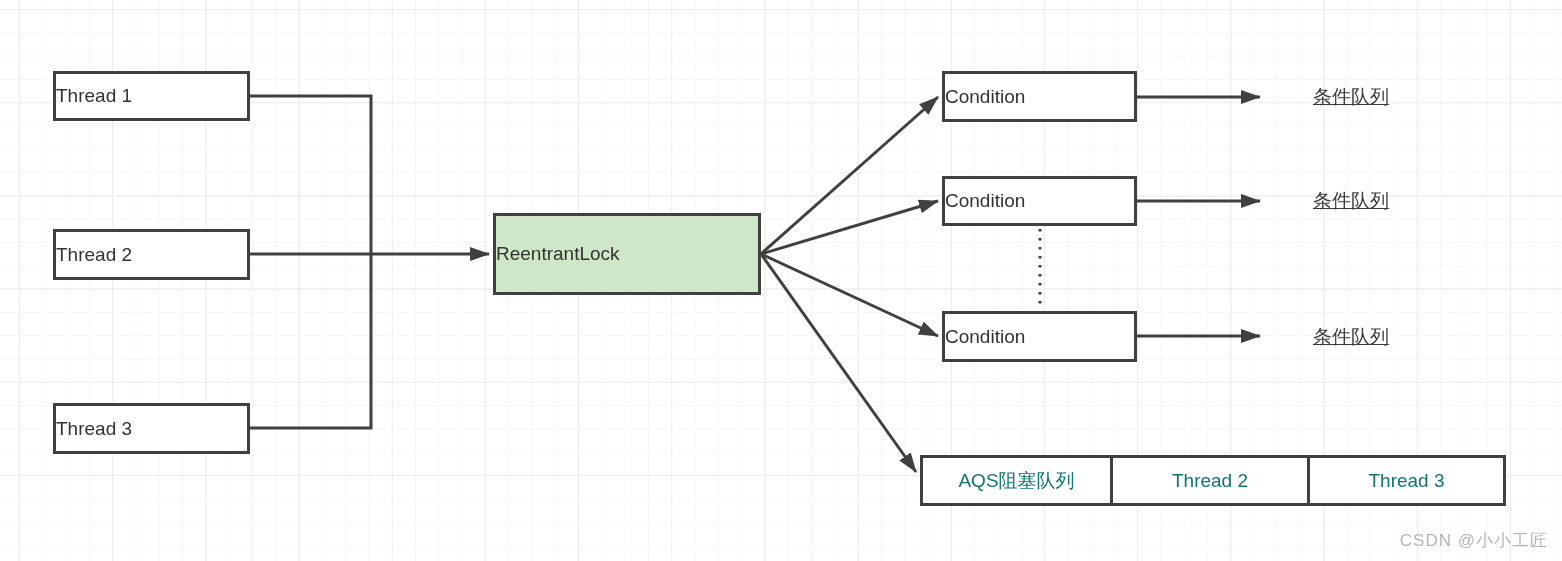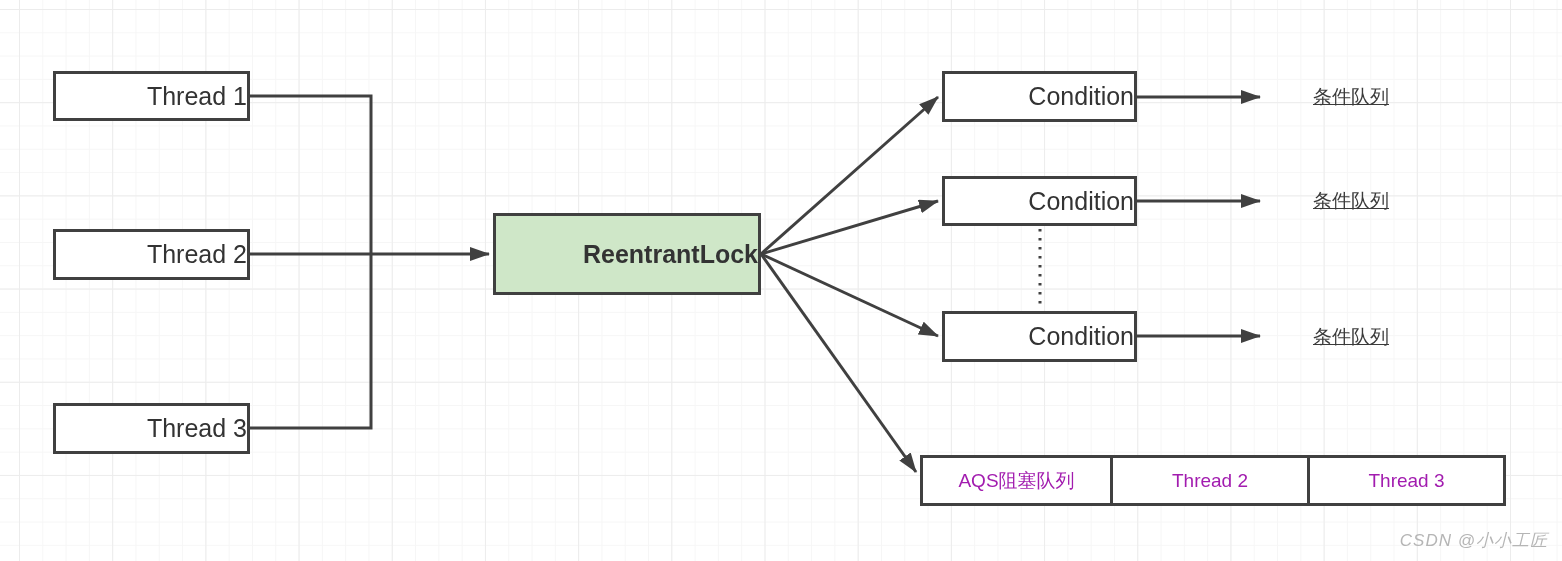"Thread 1" .box { font-size: 25px -> 19px; justify-content: flex-end -> flex-start }
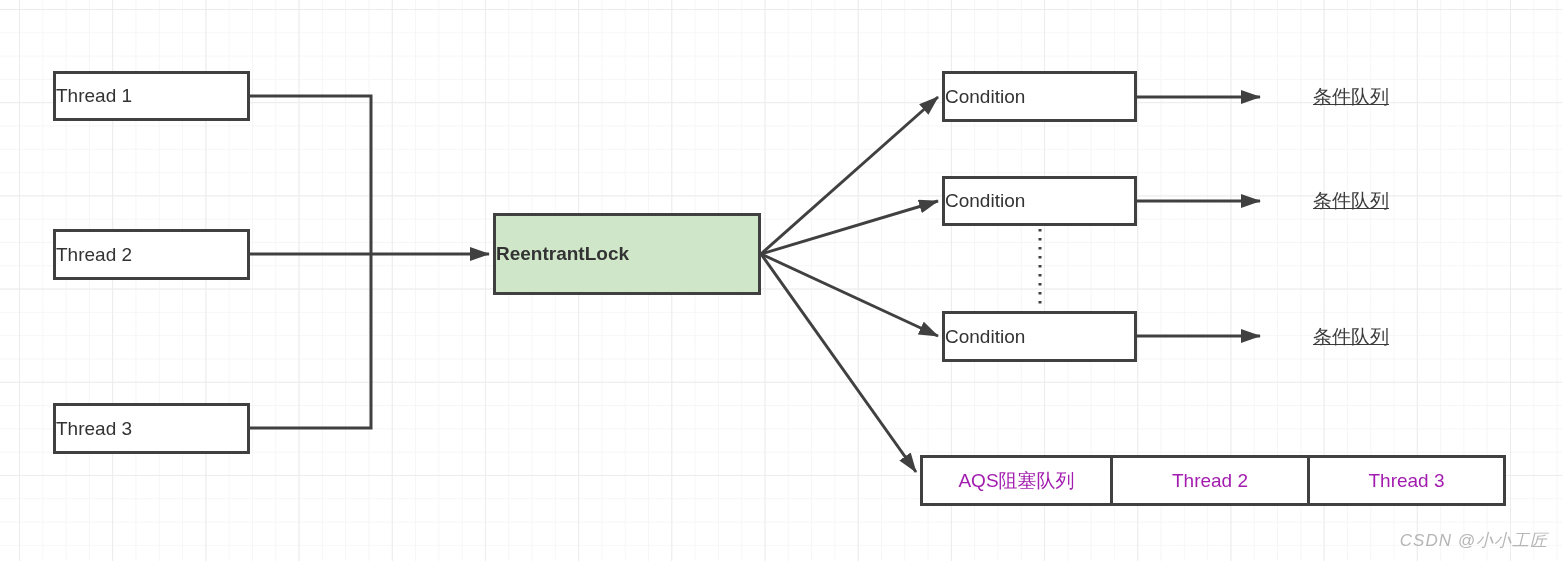"ReentrantLock" .box.lock { font-weight: bold -> none }
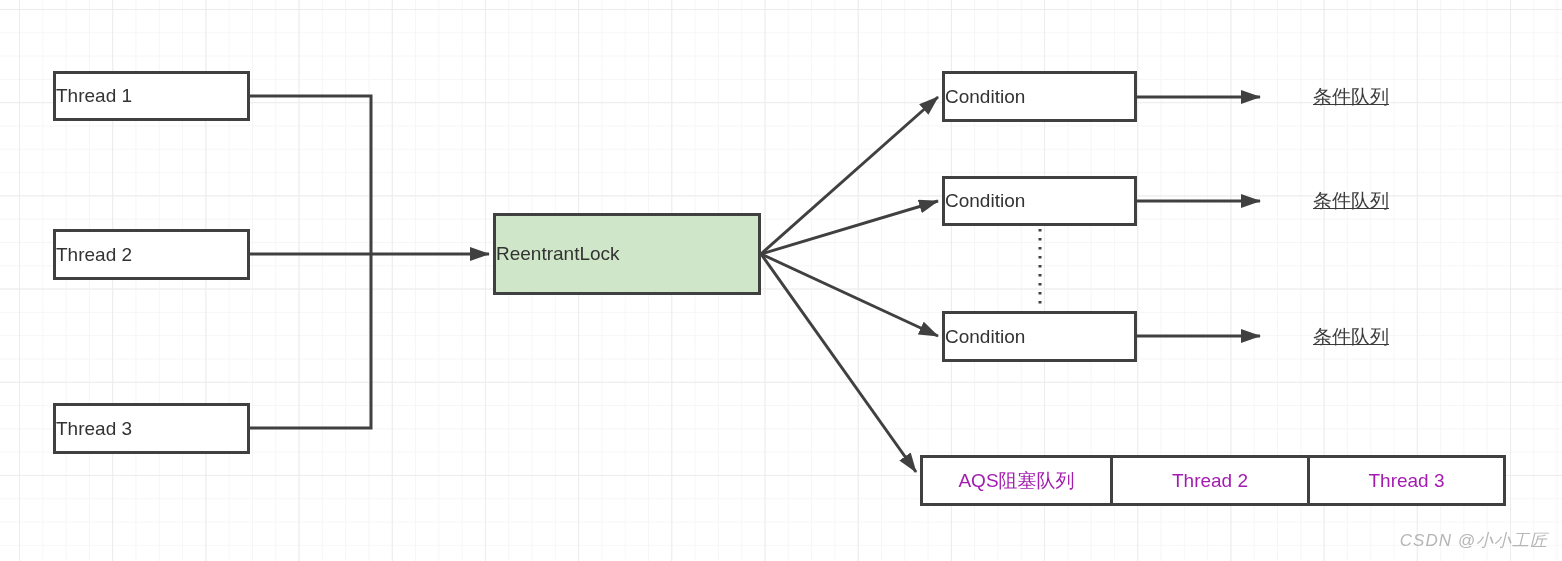"AQS阻塞队列" .aqsrow .cell { color: #a21caf -> #0f766e }
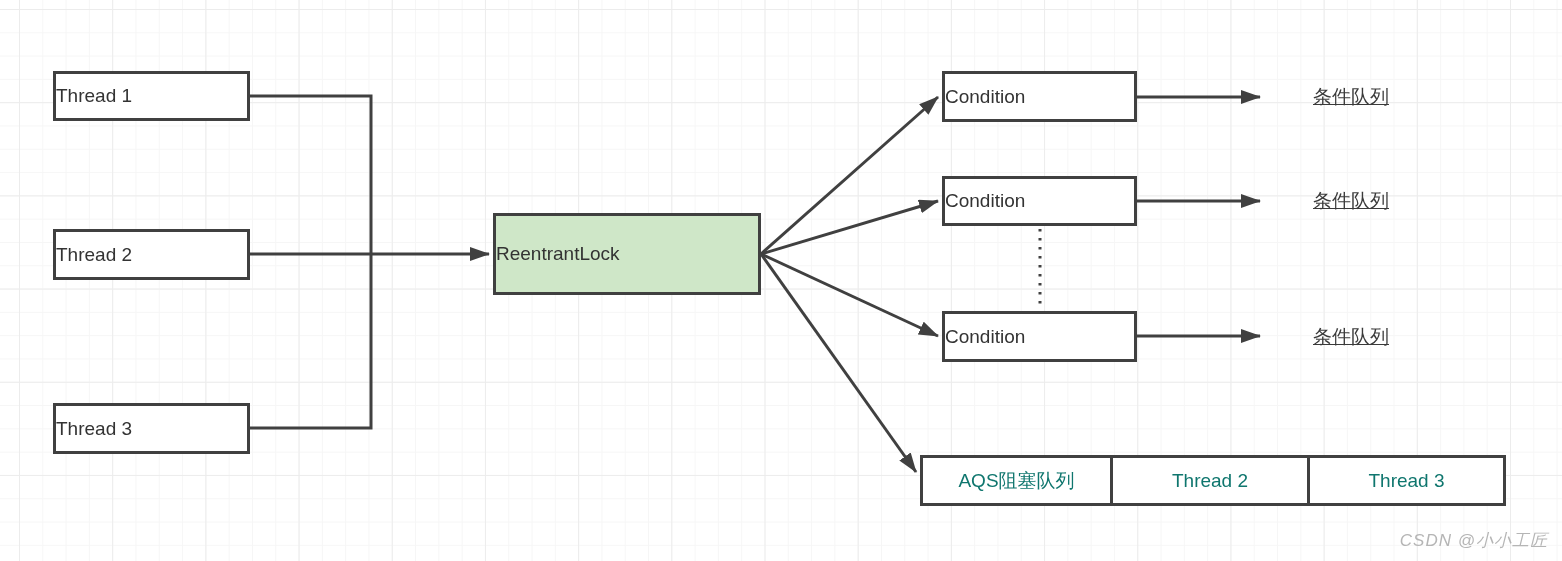"CSDN @小小工匠" .watermark { font-style: italic -> none }
